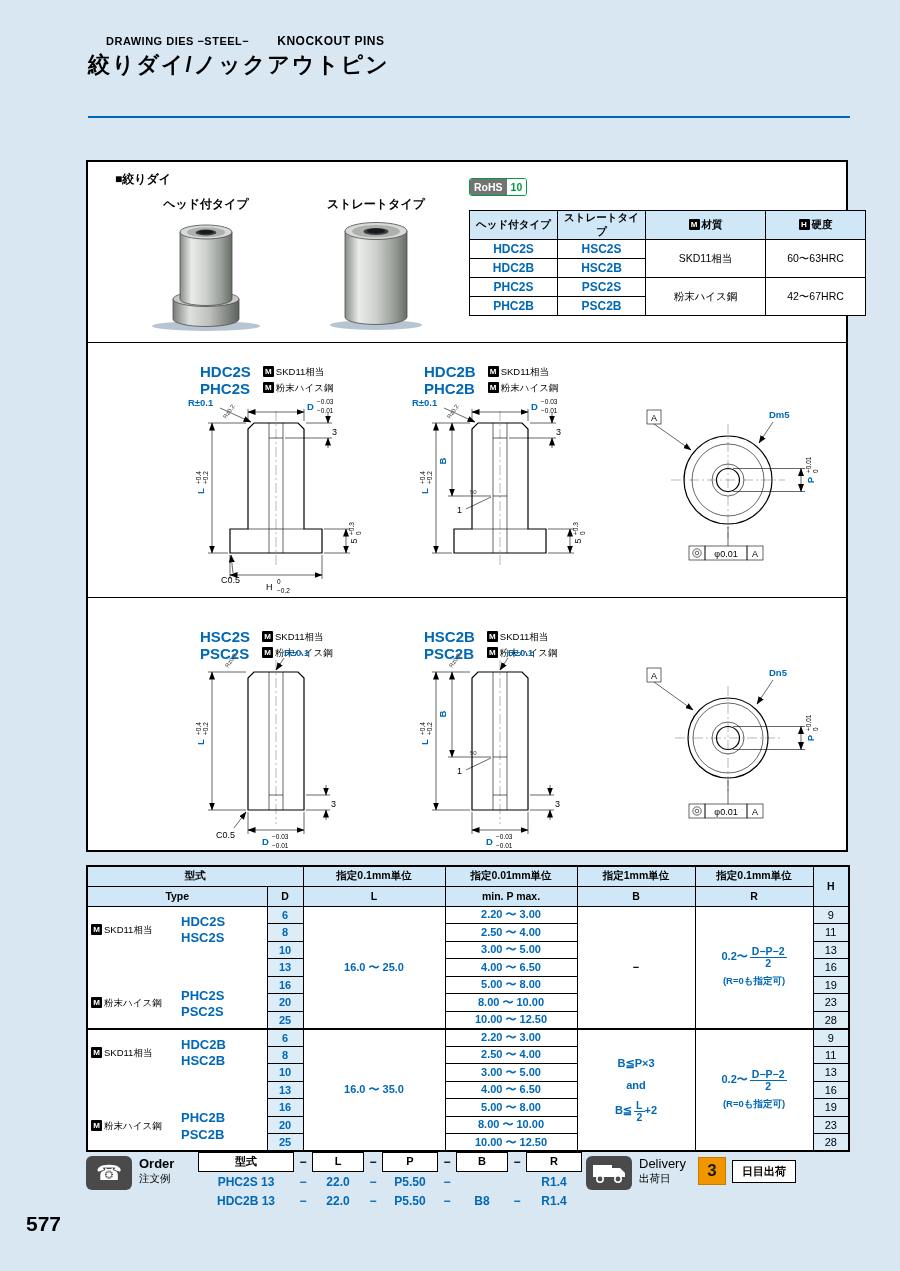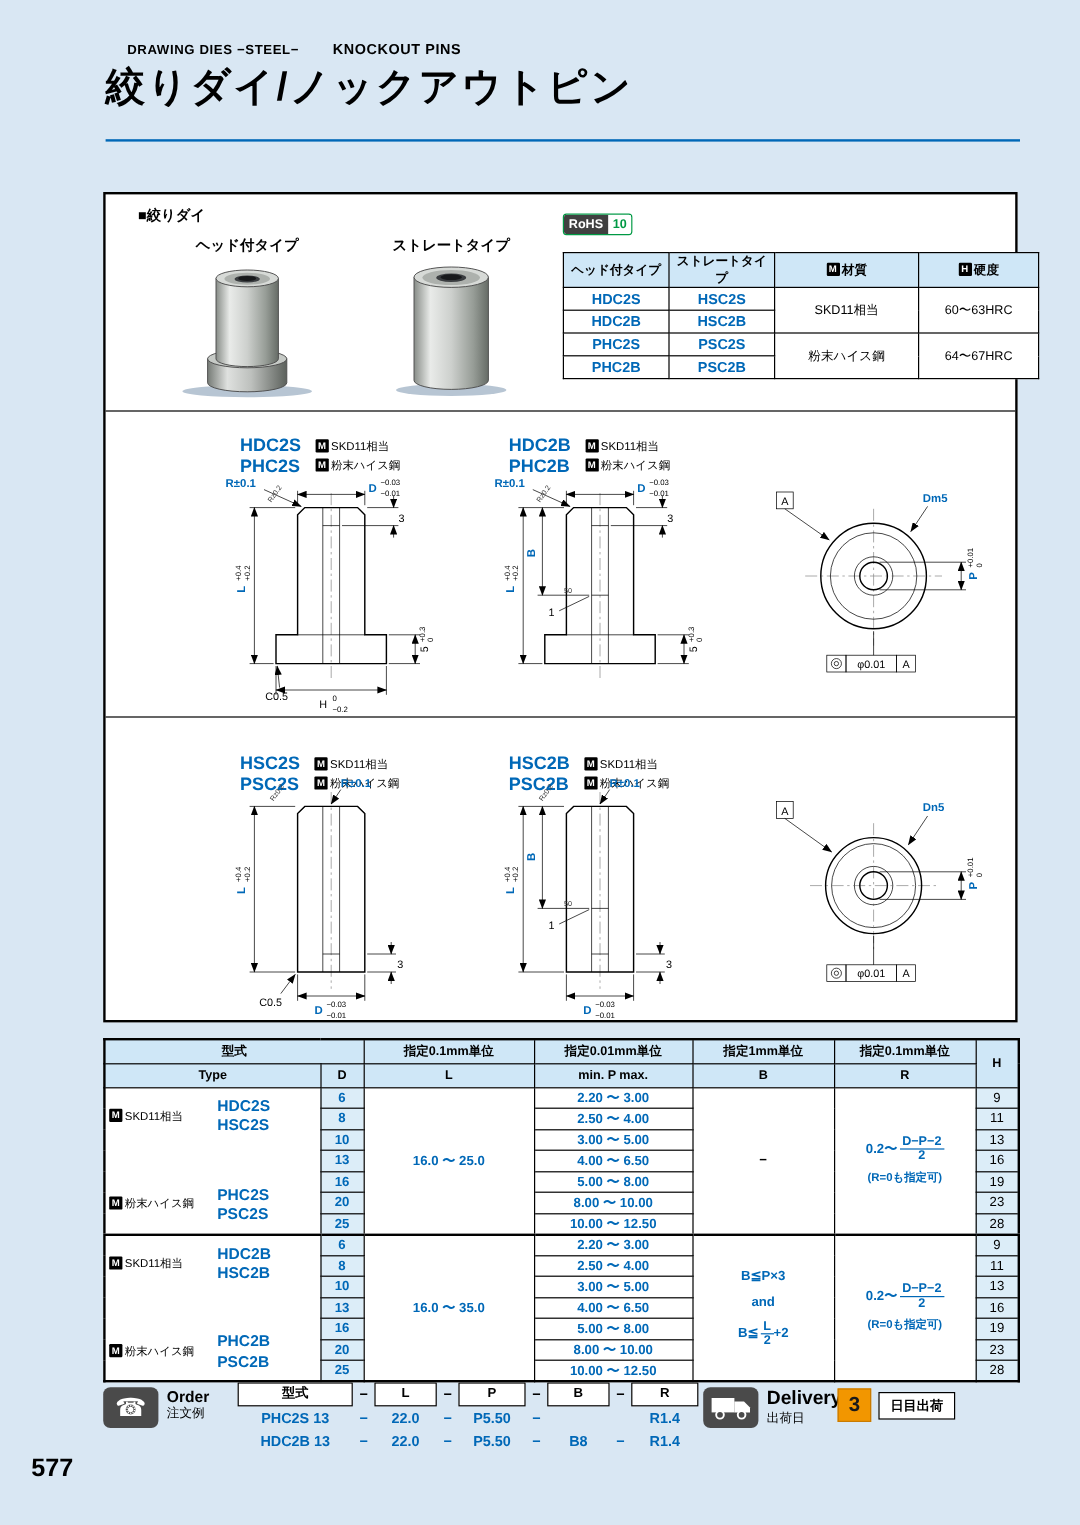"絞りダイ/ノックアウトピン" .hdr-title { font-size: 33px -> 22px }
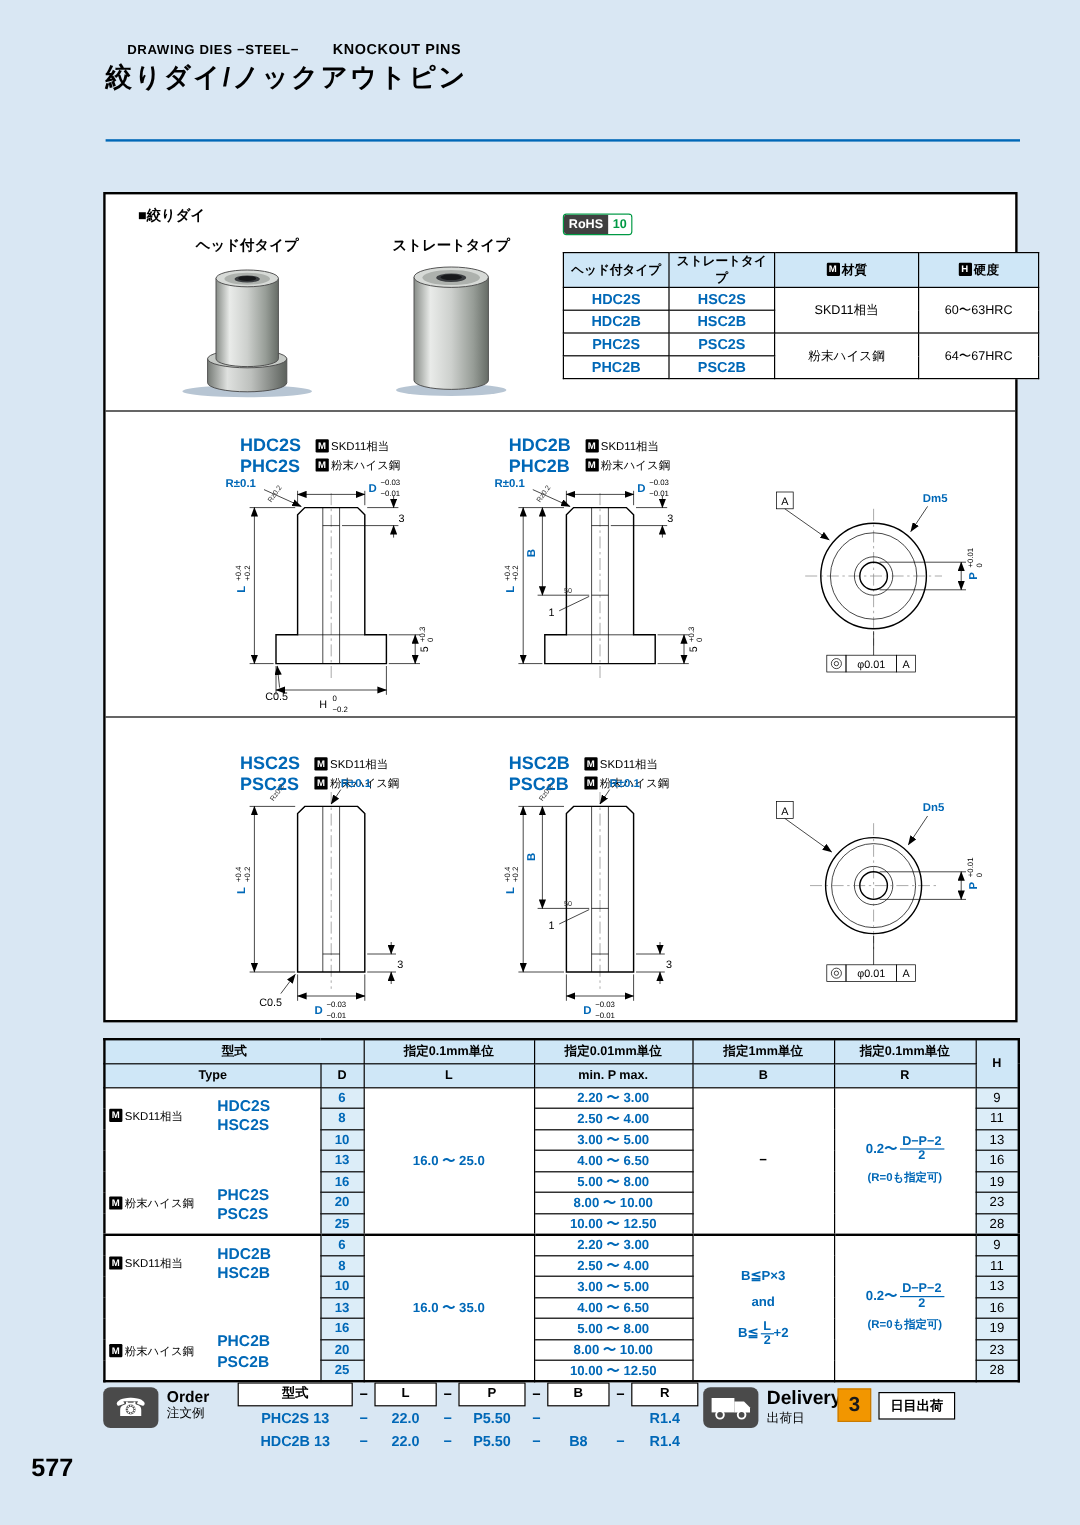"RoHS" .rohs .r1 { background: #404040 -> #737373 }
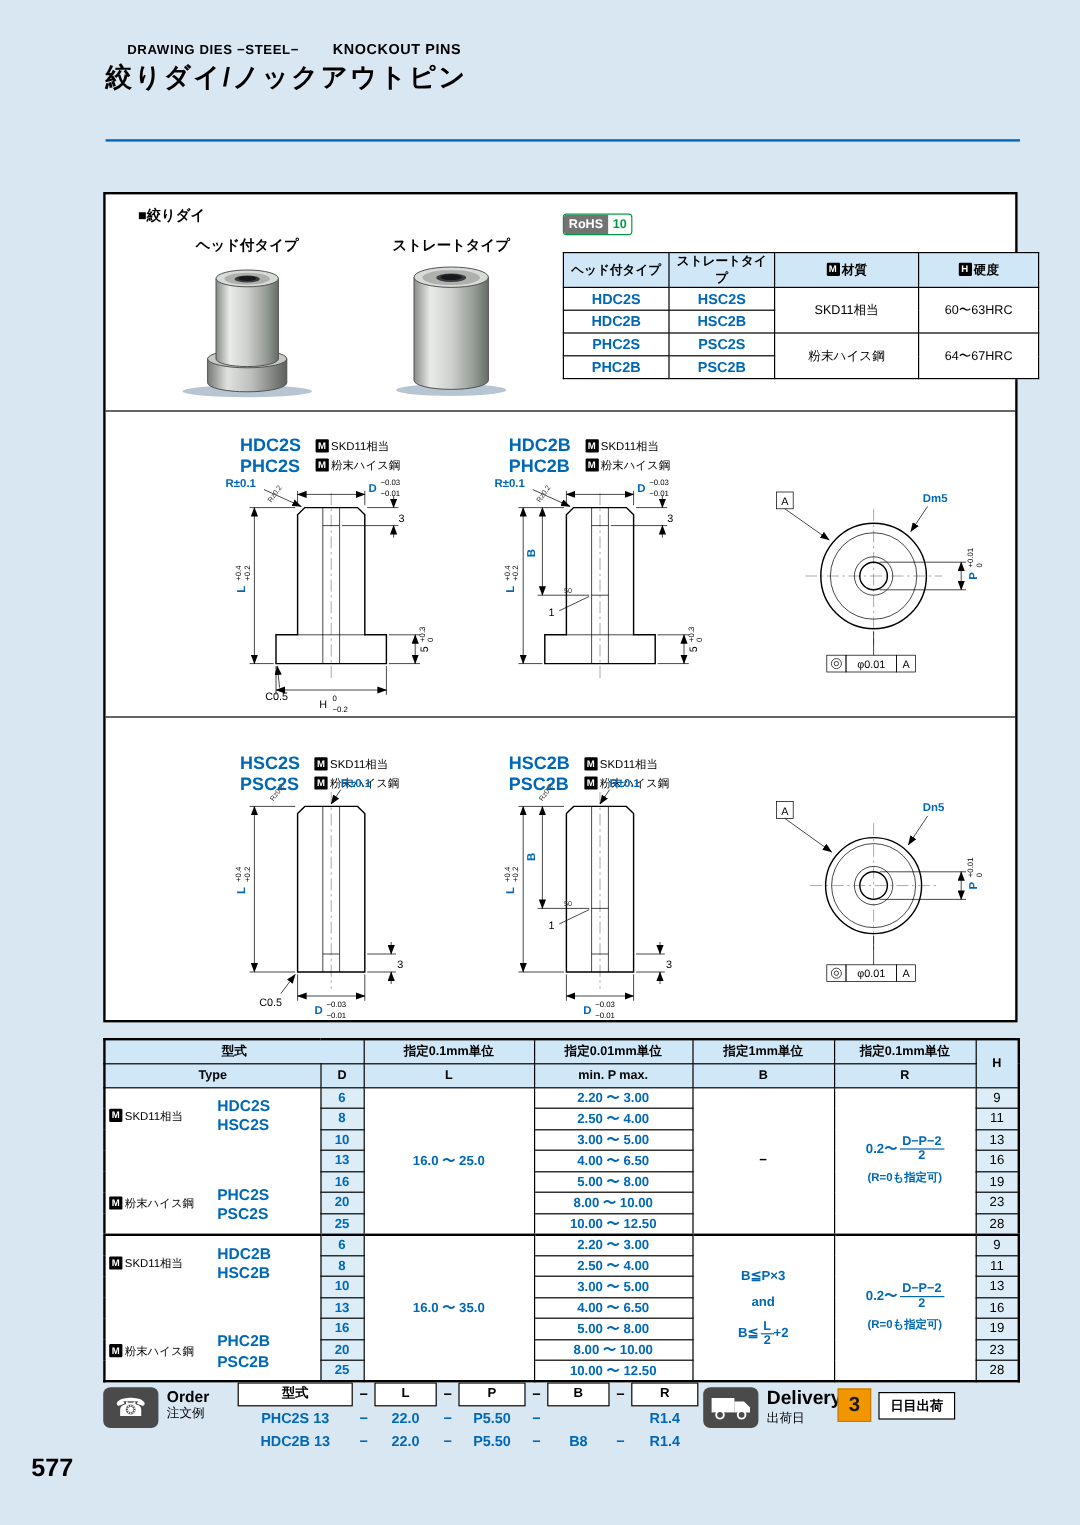"64〜67HRC" td { text: 64 -> 42 }
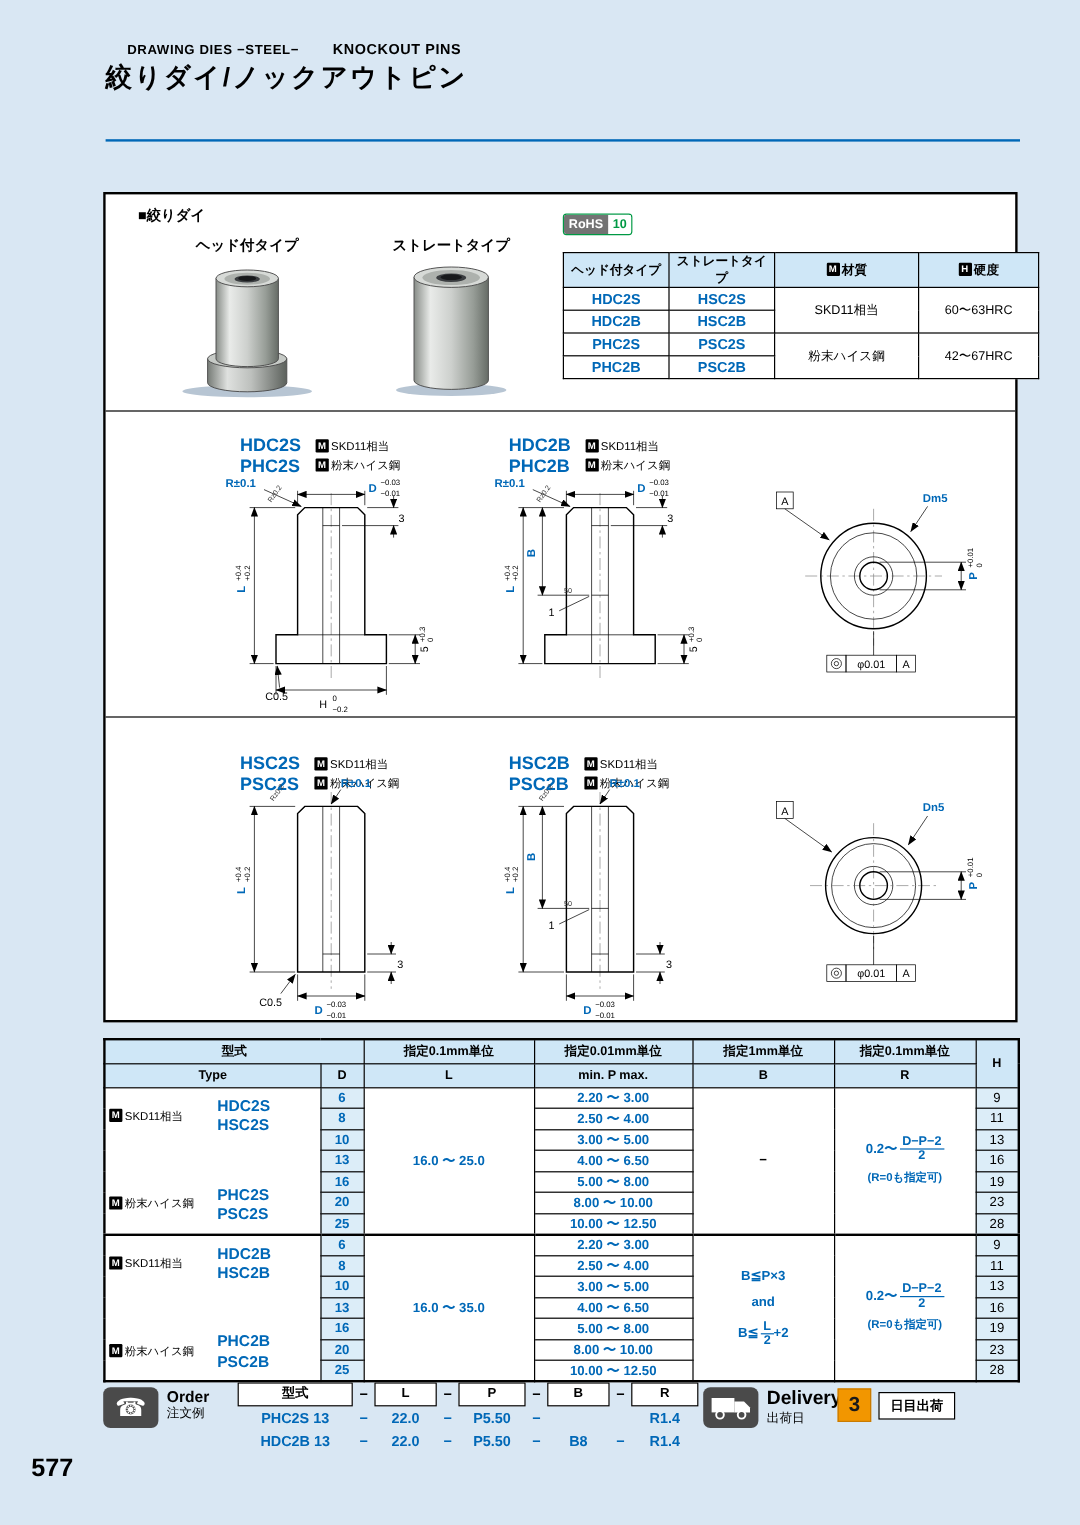"Delivery" .dlabels .en { font-size: 16px -> 13px; font-weight: bold -> normal }
